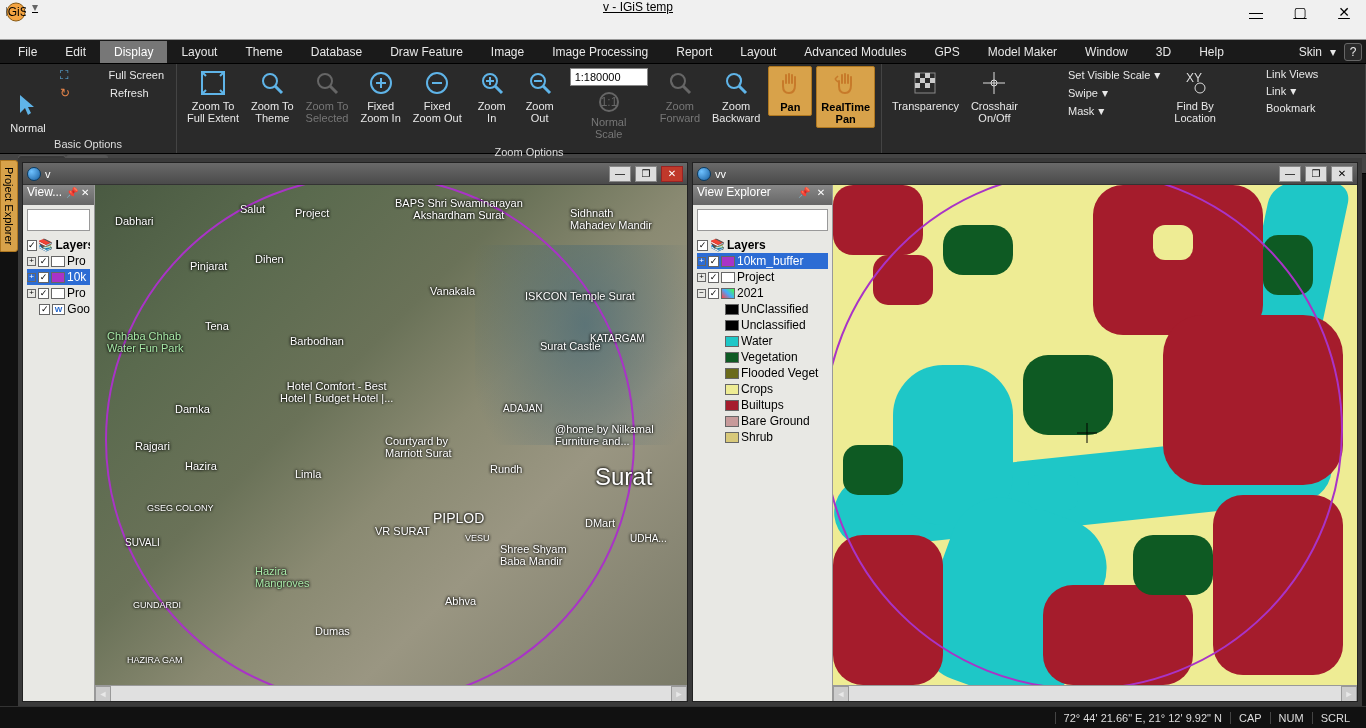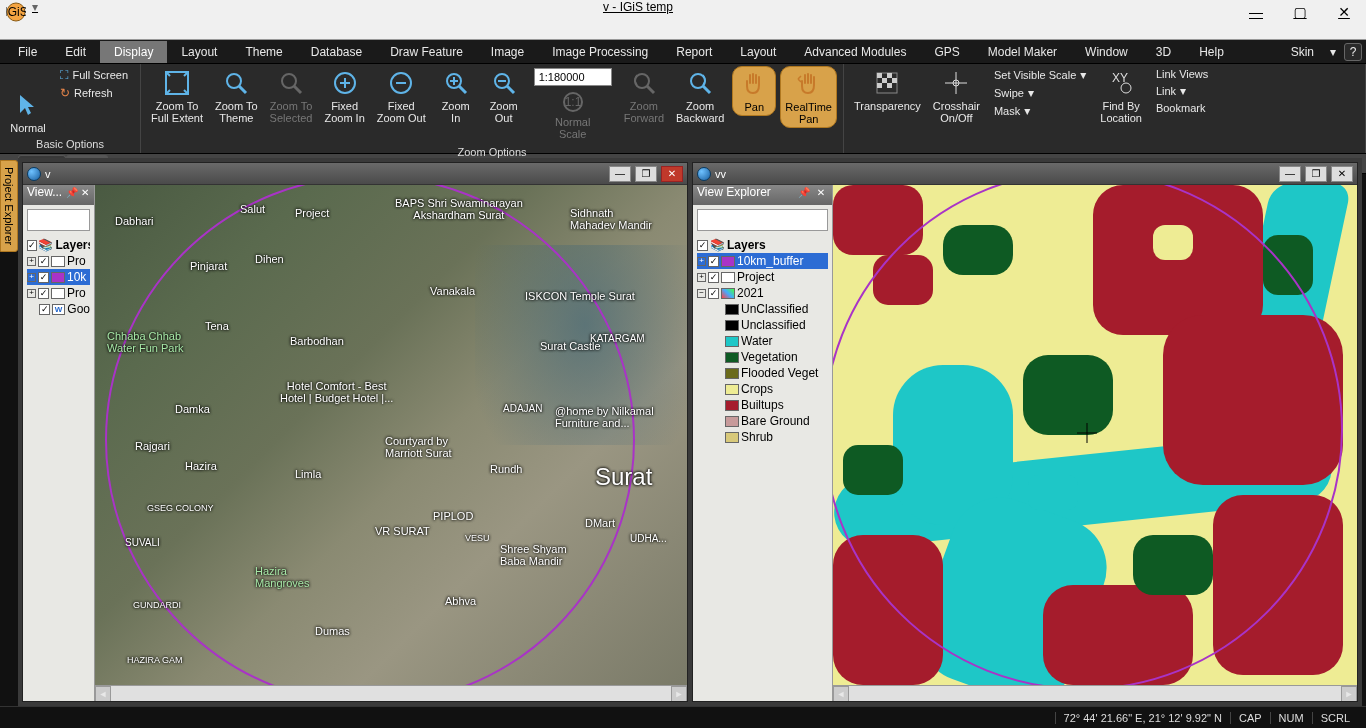"Skin" .menubar .skin { gap: 16px -> 8px }
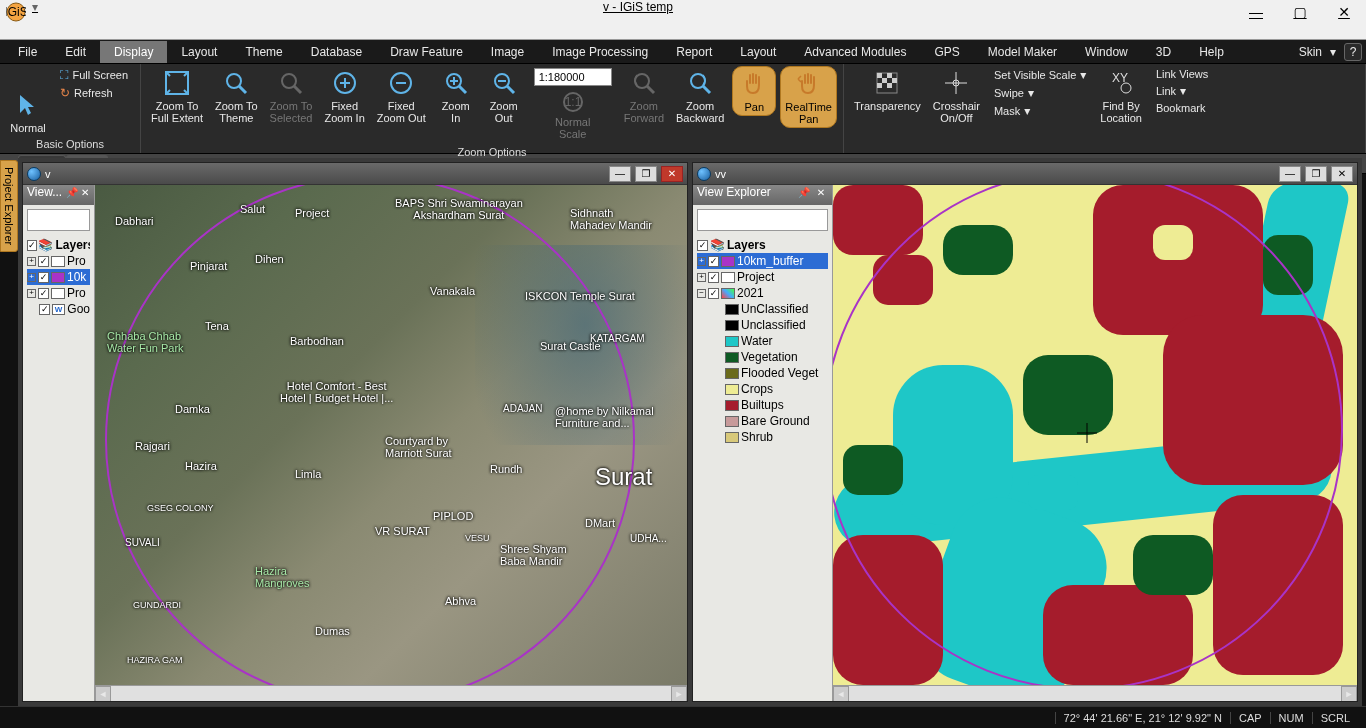"Full Screen" .smallrow .txt { margin-left: none -> 36px }
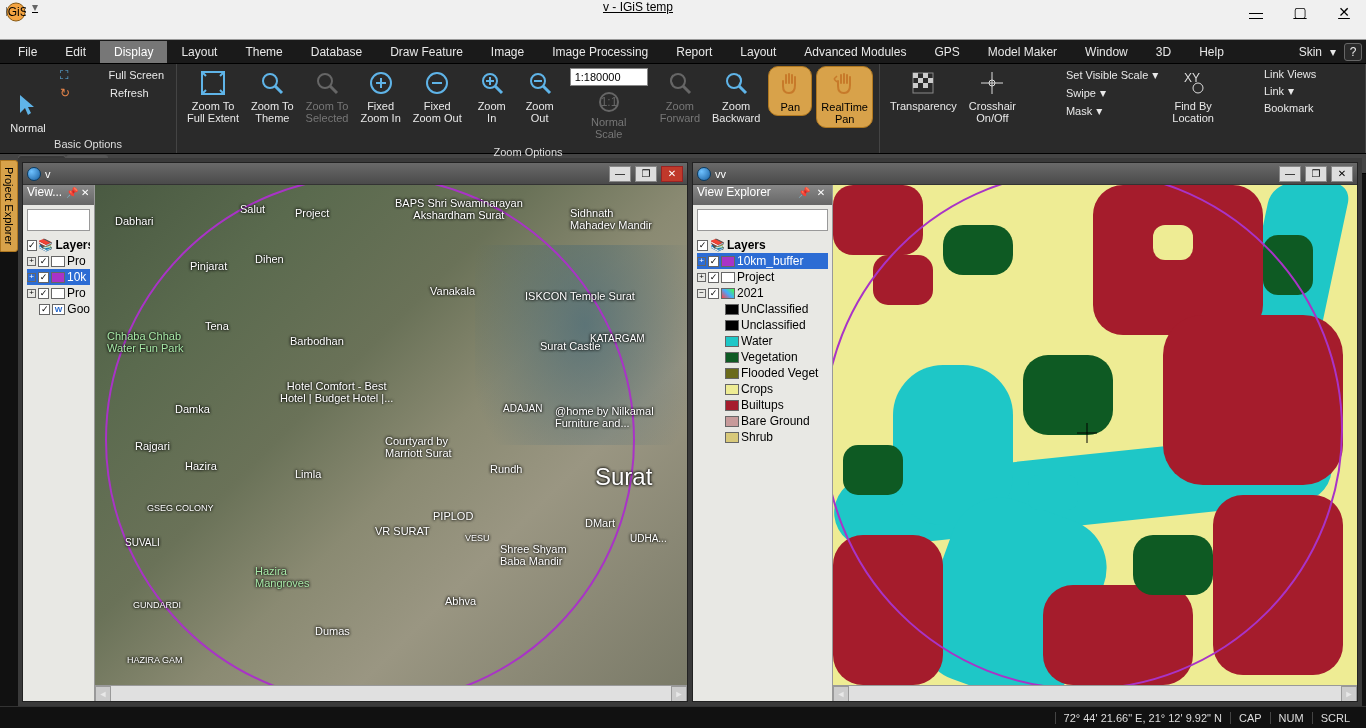"Pan" .rbtn.act { border-radius: 10px -> 2px; font-weight: none -> bold }
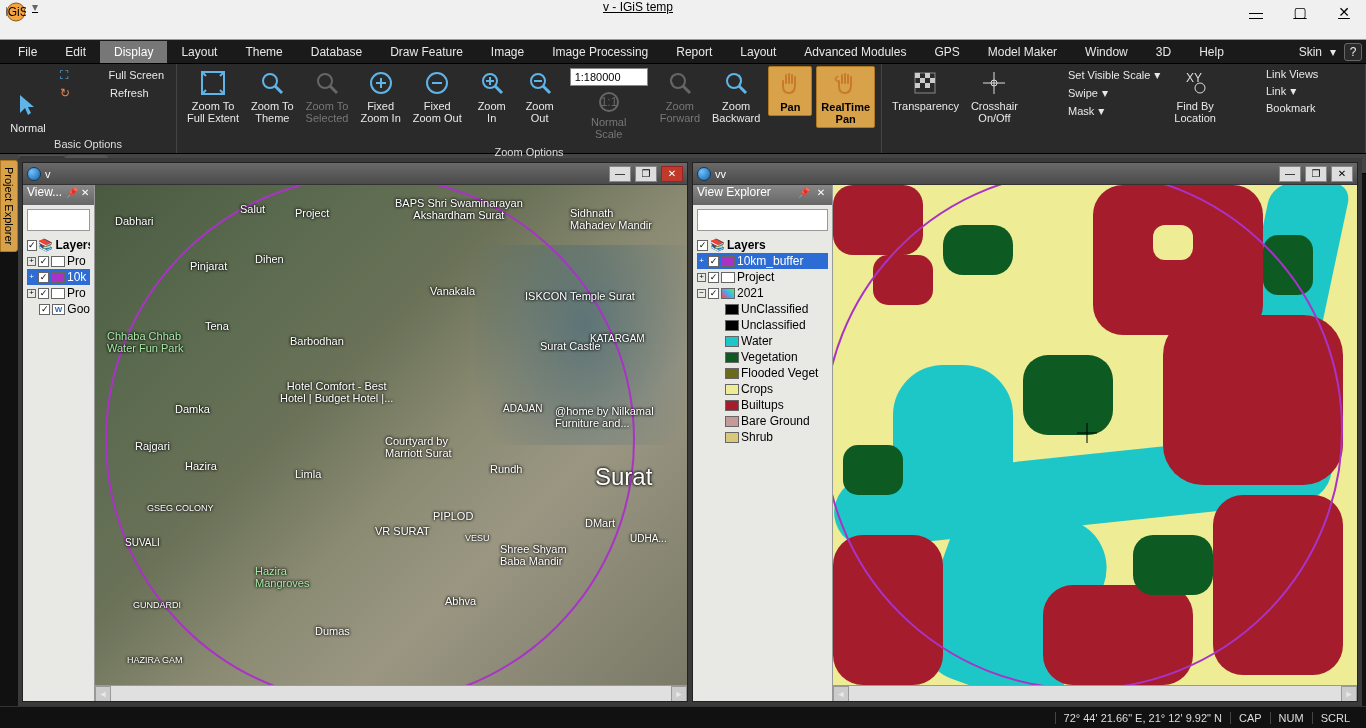"@home by Nilkamal" div.maplabel { top: 220px -> 238px }
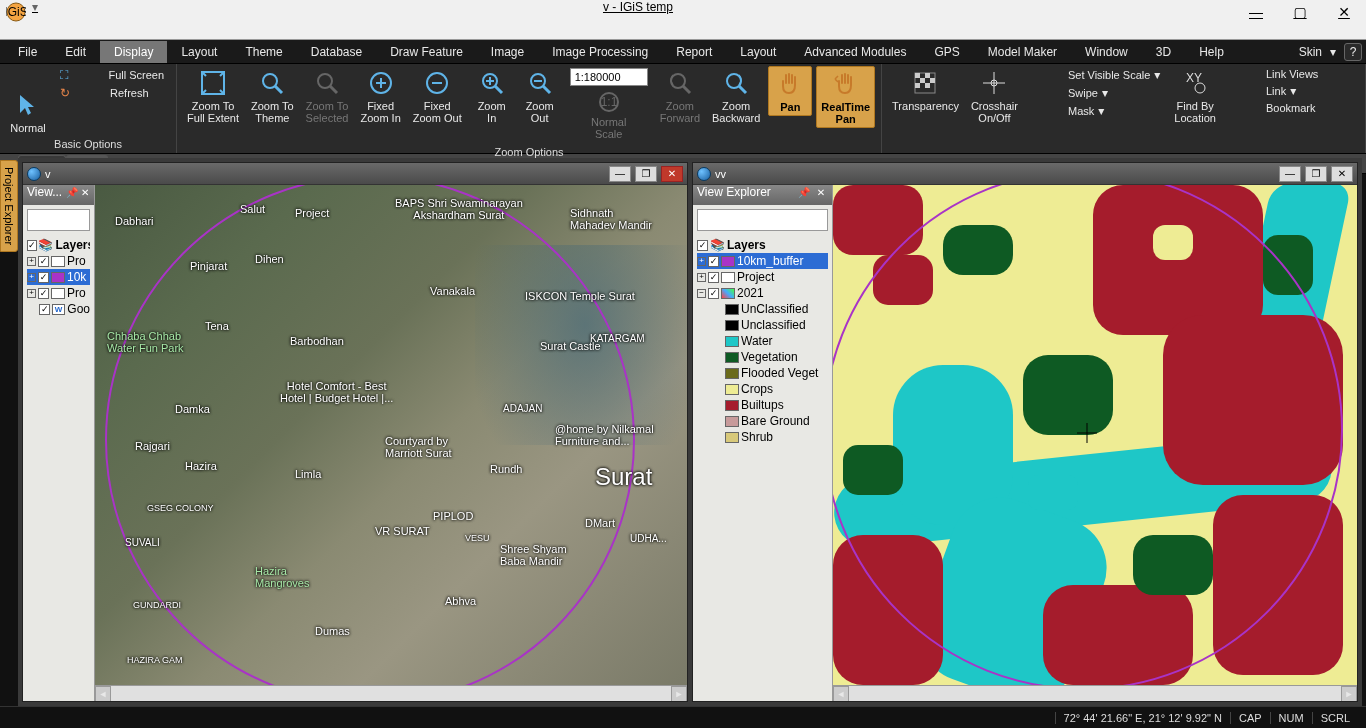"PIPLOD" div.maplabel { font-size: 11px -> 14px }
